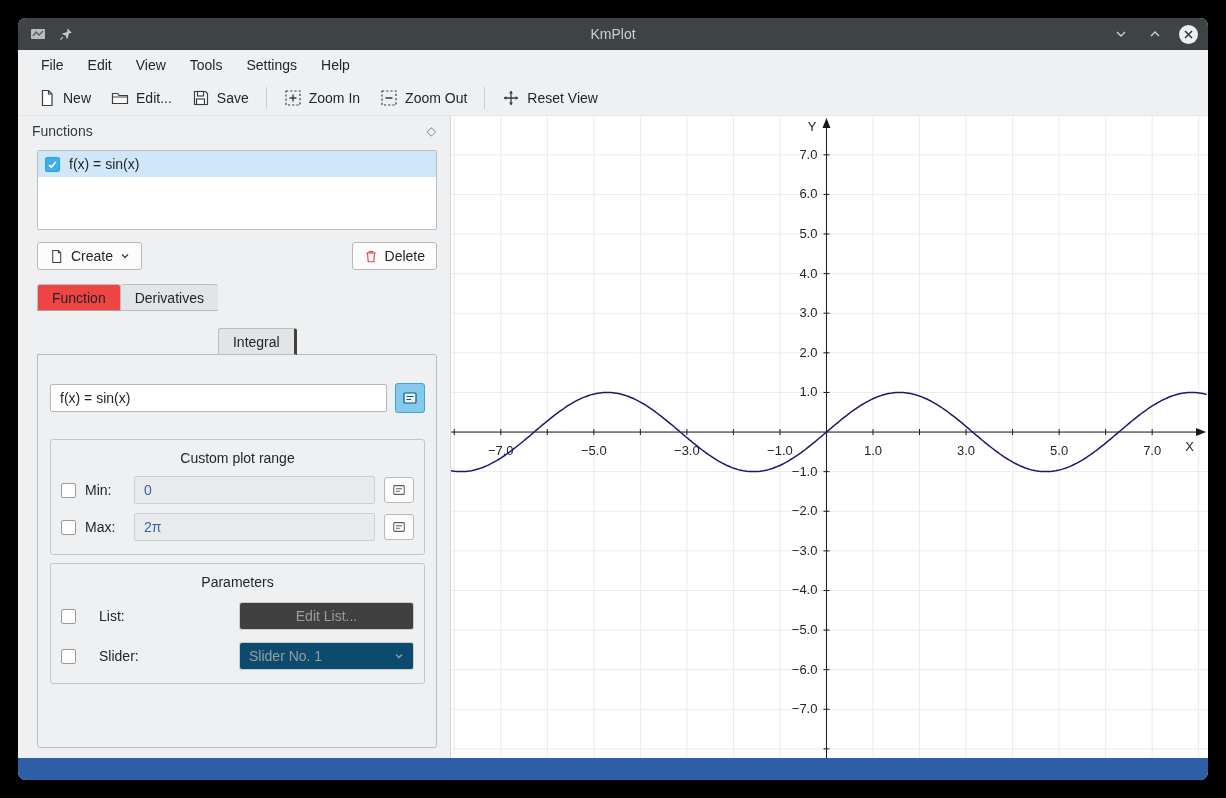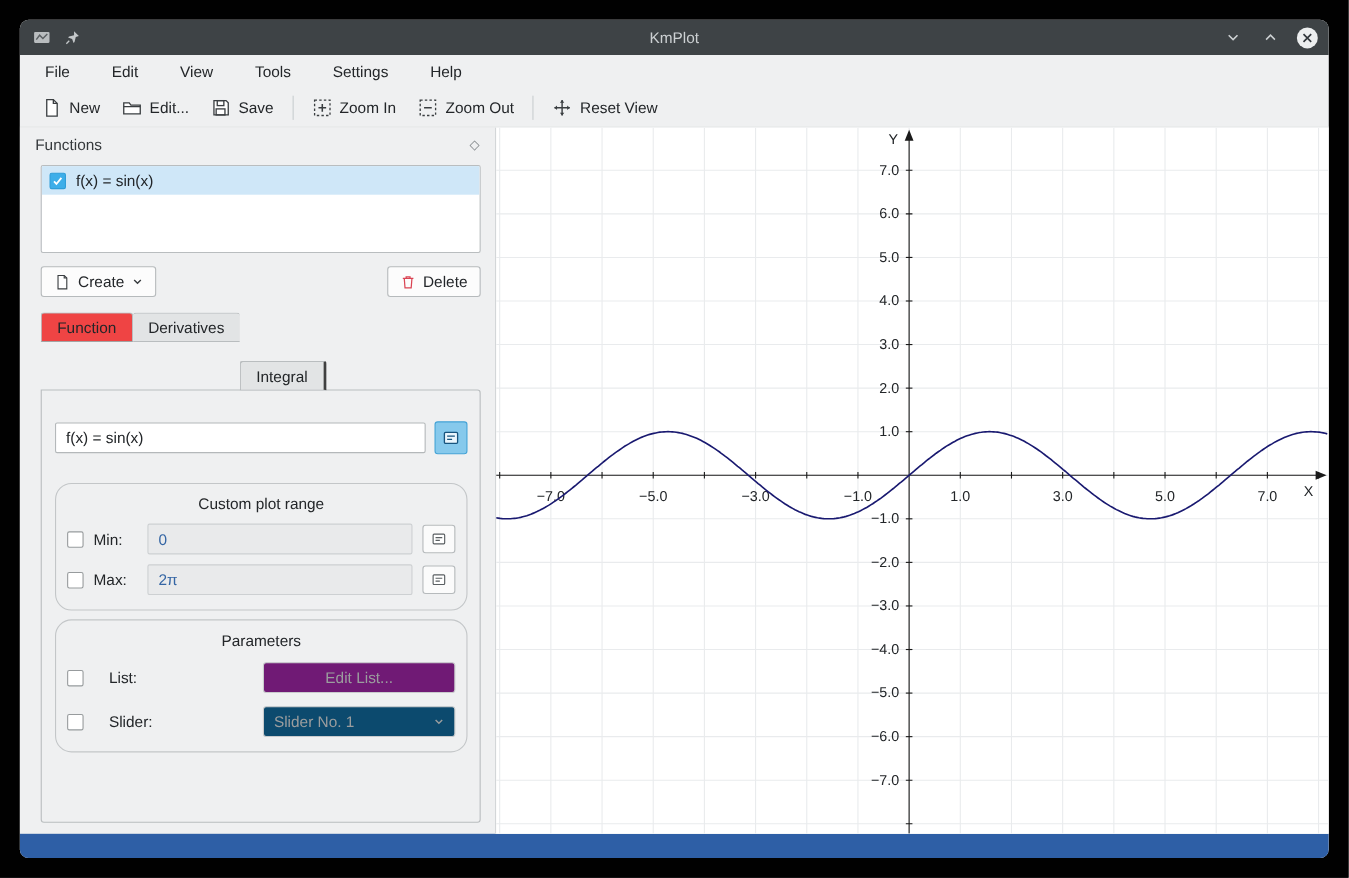"File" .menubar { gap: 16px -> 2px }
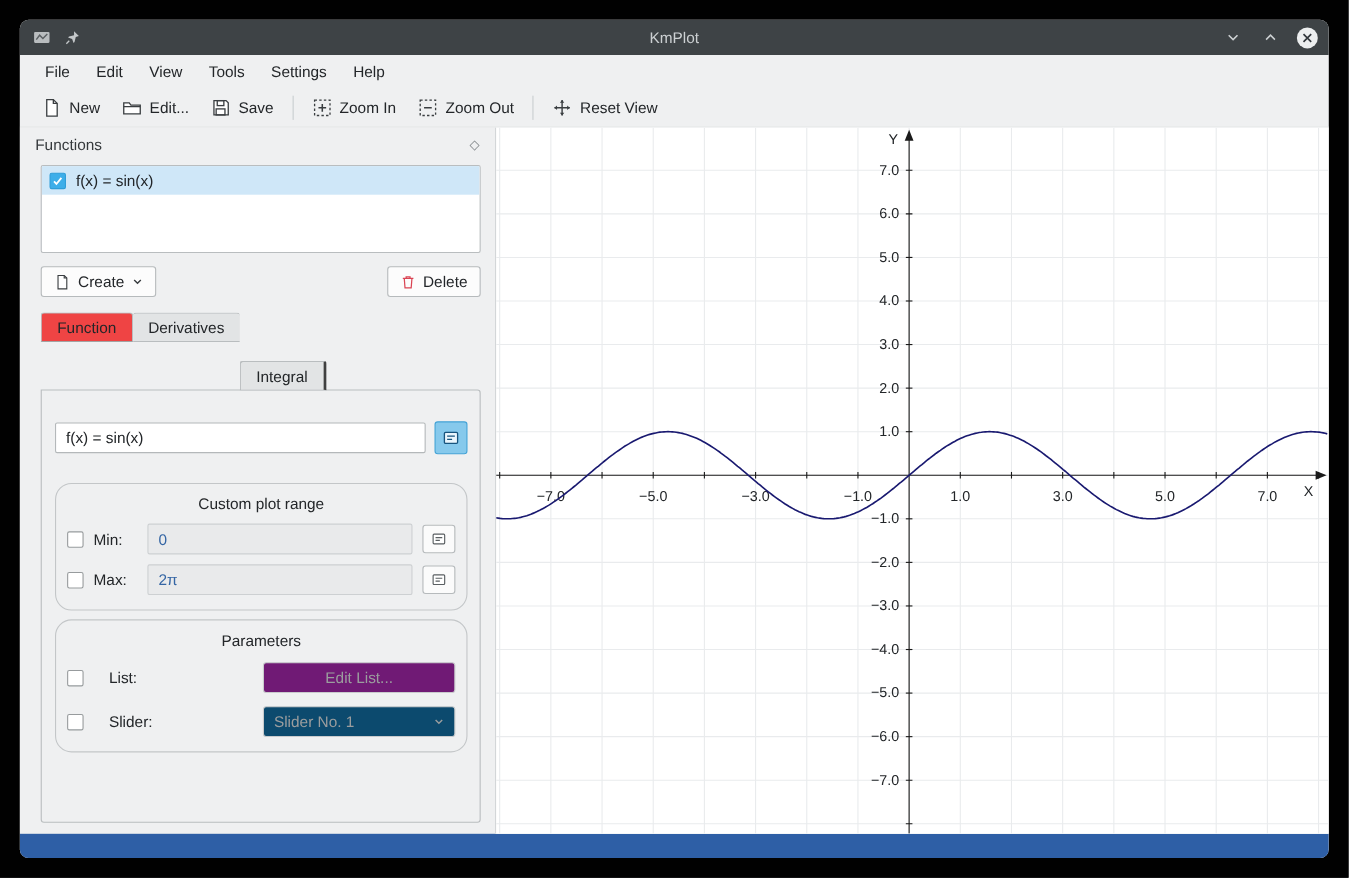"Custom plot range" .group { border-radius: 15px -> 3px }
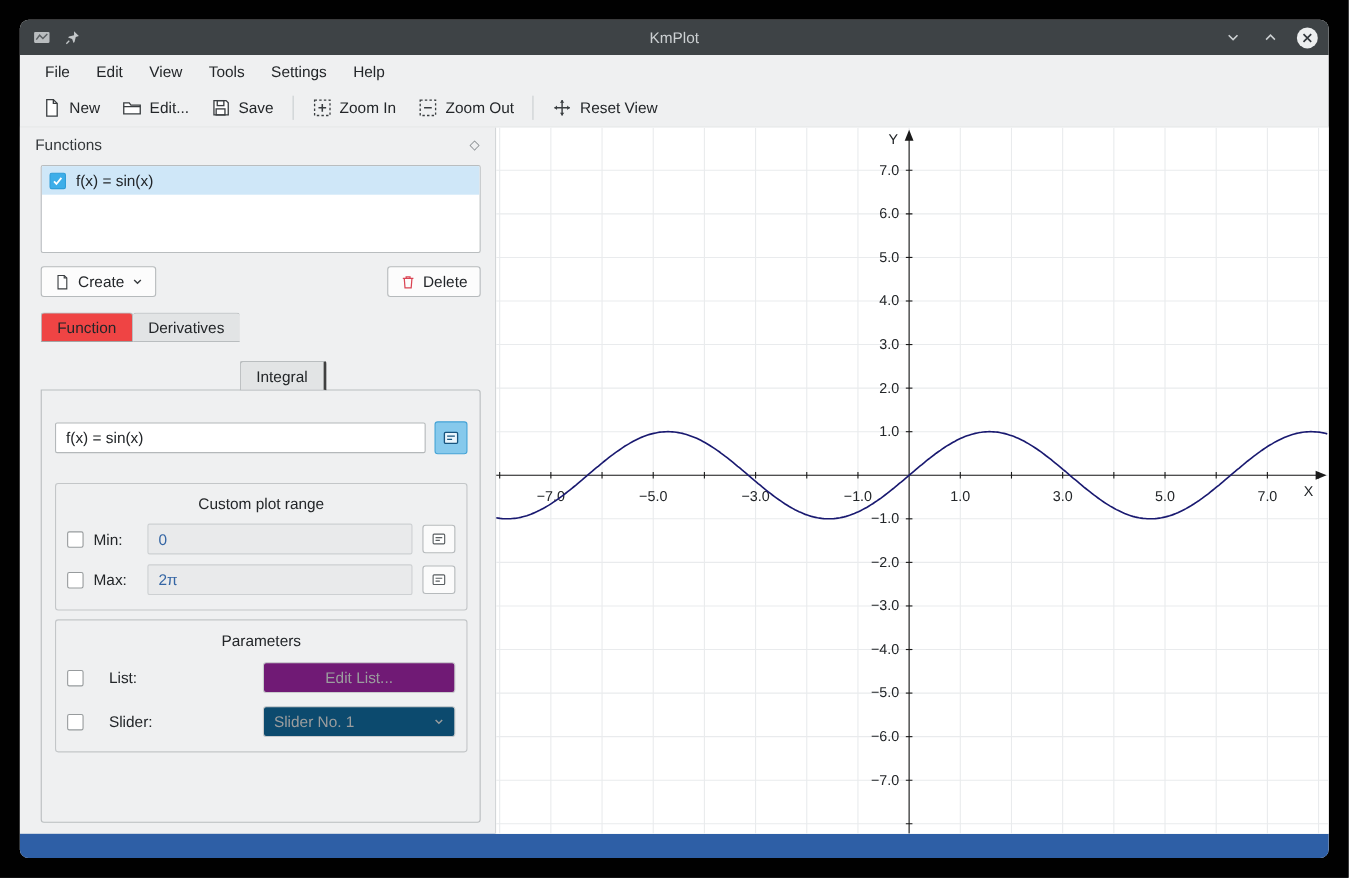"Edit List..." .btn.disabled { background: #701a75 -> #404040 }
